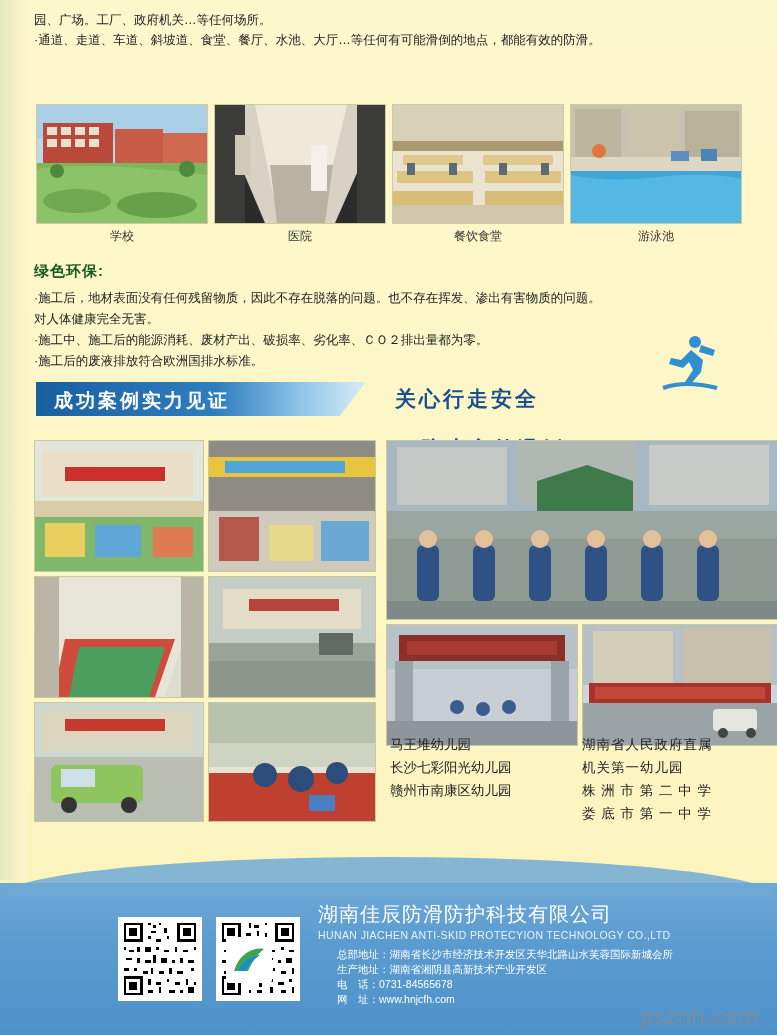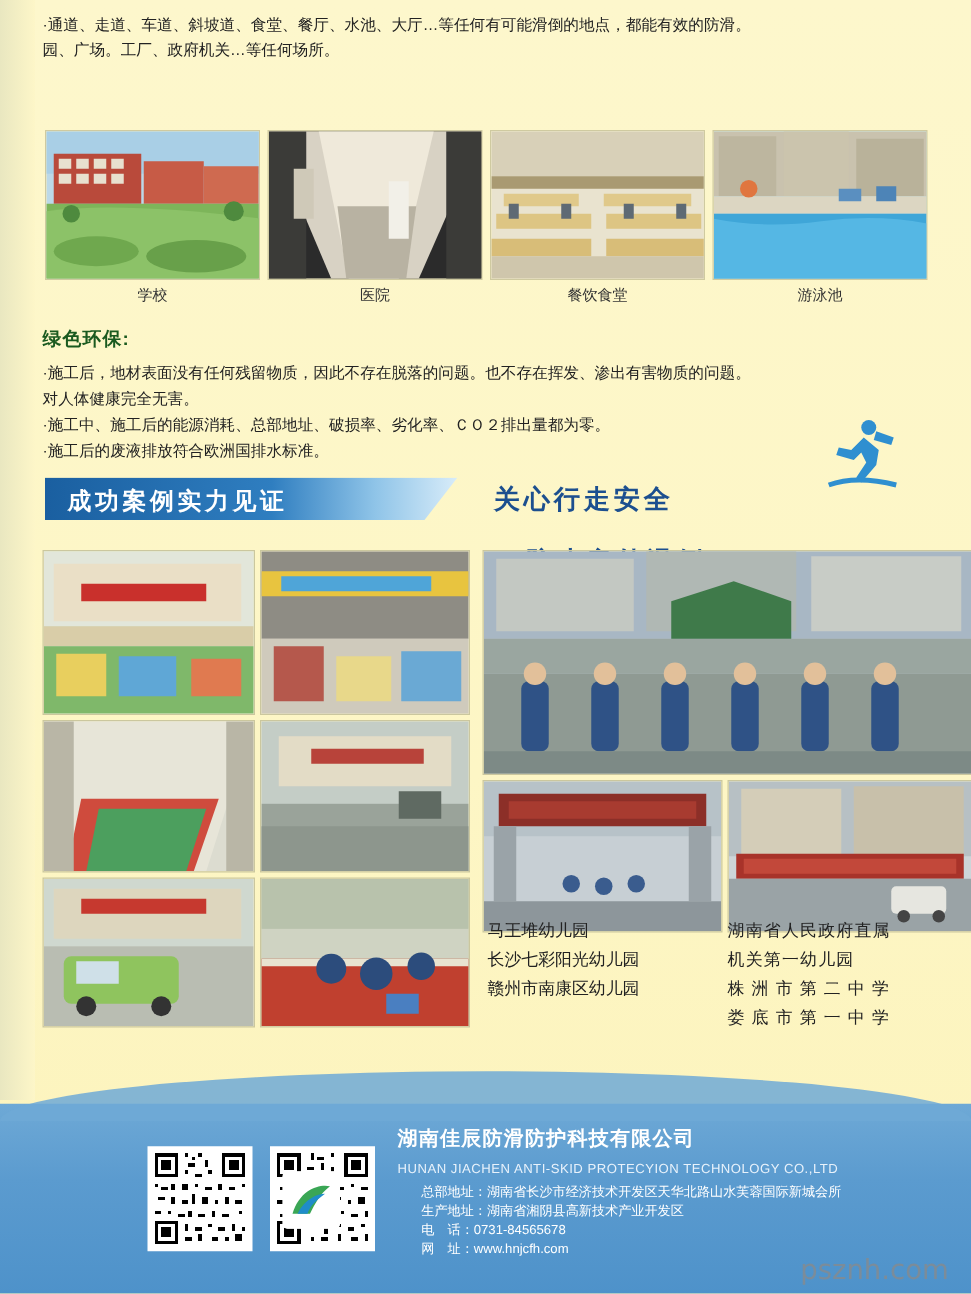"·通道、走道、车道、斜坡道、食堂、餐厅、水池、大厅…等任何有可能滑倒的地点，都能" div.body-line { order: before "园、广场。工厂、政府机关…等任何场所。" -> after "园、广场。工厂、政府机关…等任何场所。" }
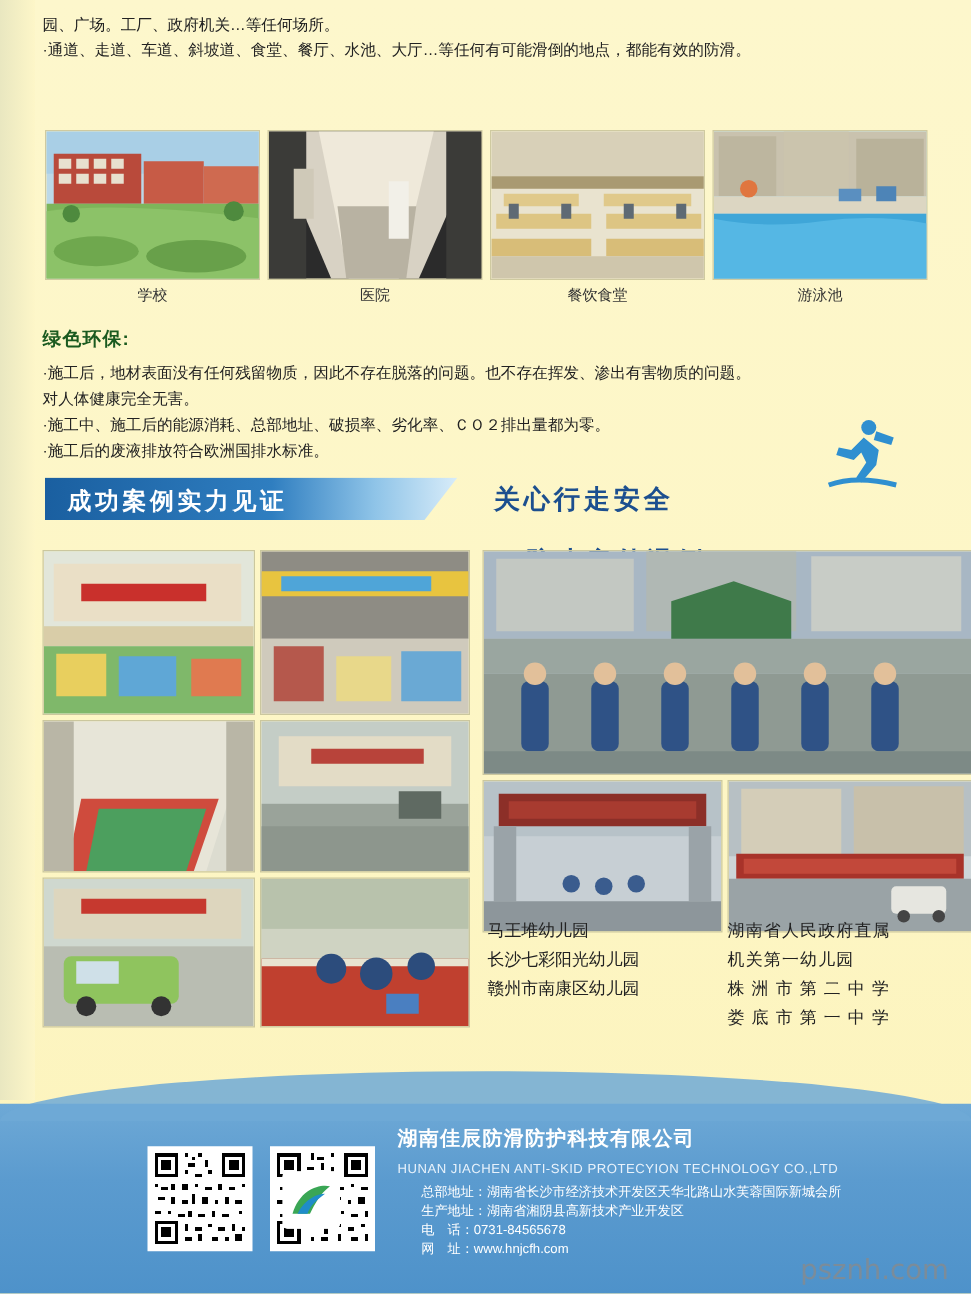"·施工中、施工后的能源消耗、总部地址、破损率、劣化率、ＣＯ２排出量都为零。" div.body-line { text: 总部地址 -> 废材产出 }
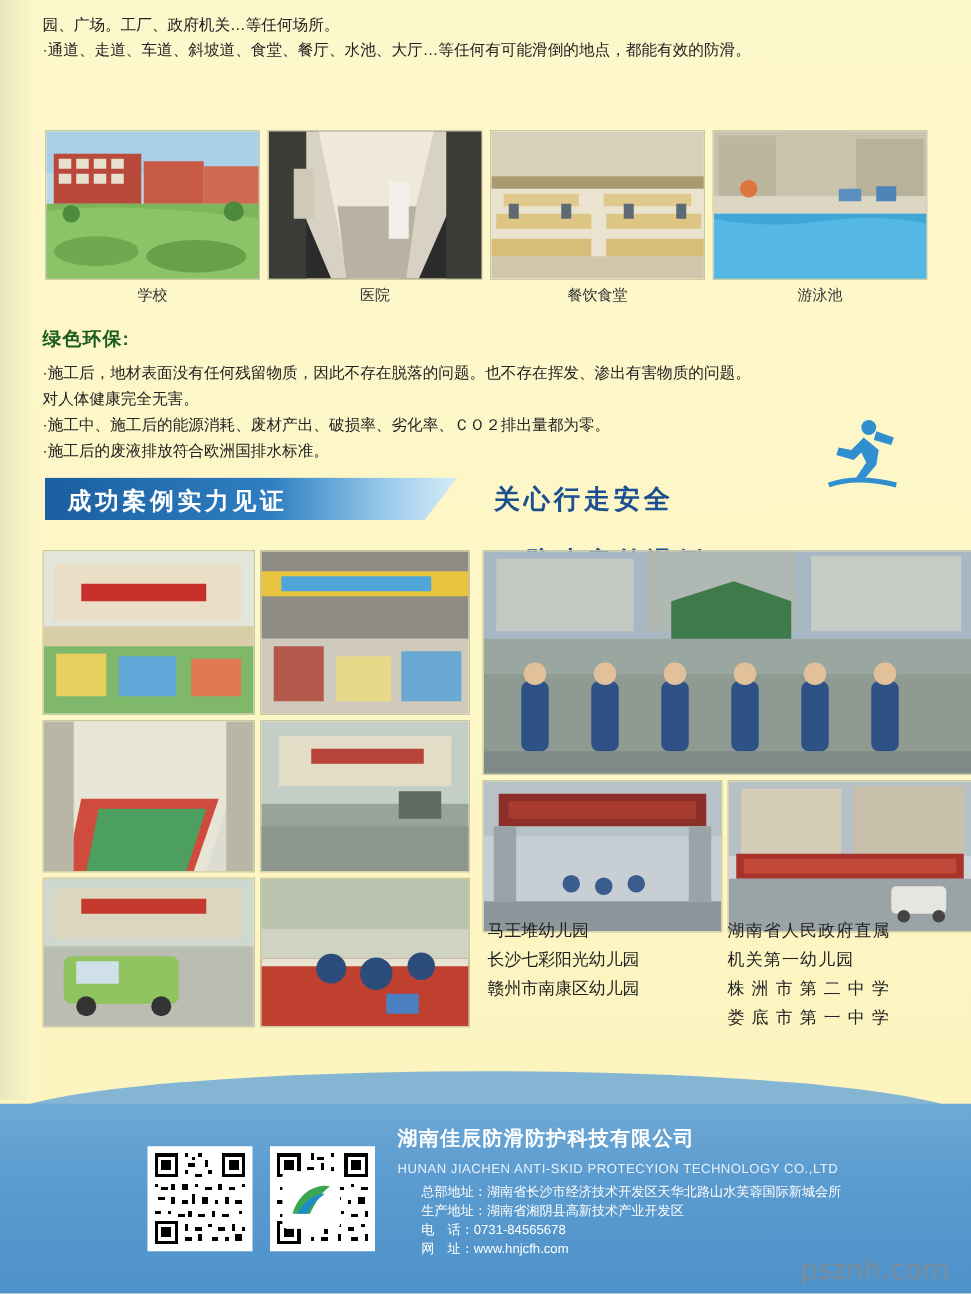"湖南佳辰防滑防护科技有限公司" .f-company { font-size: 16px -> 20px; font-weight: bold -> normal }
